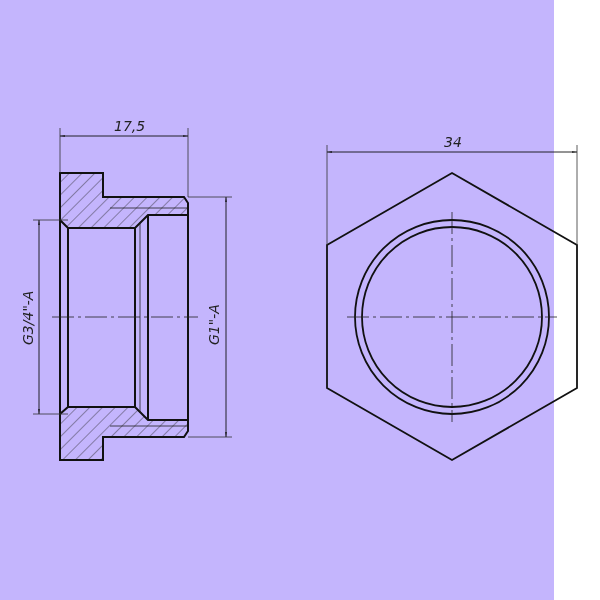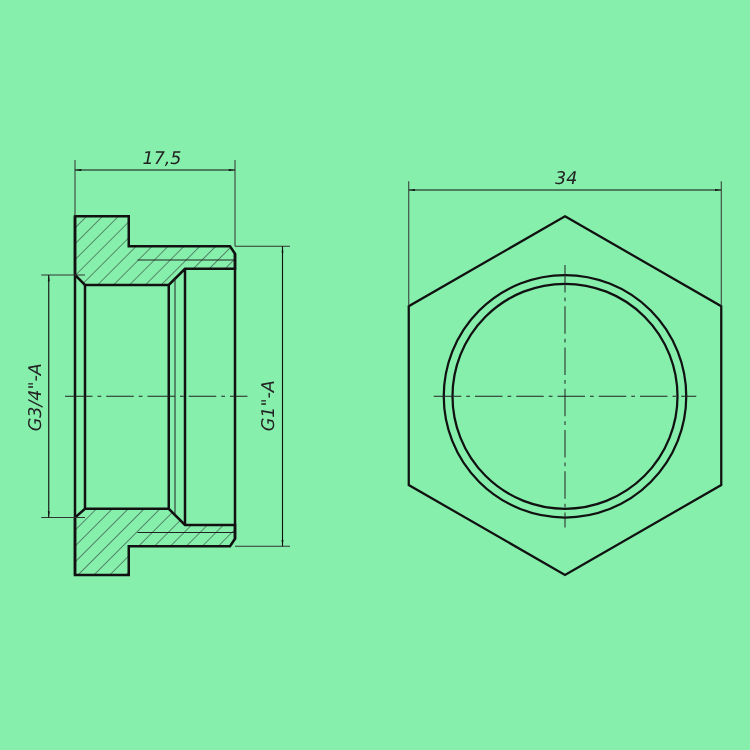"17,5" #canvas { background: #86efac -> #c4b5fd; width: 600px -> 554px }
